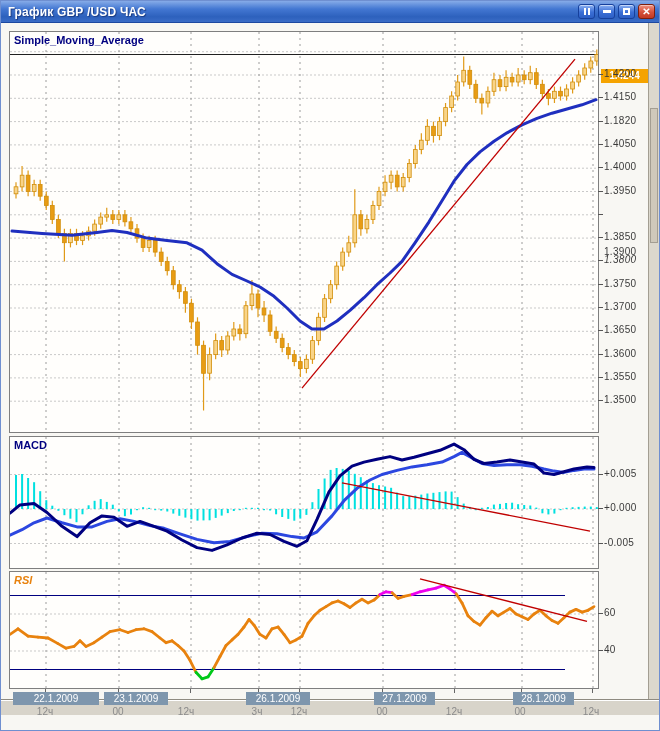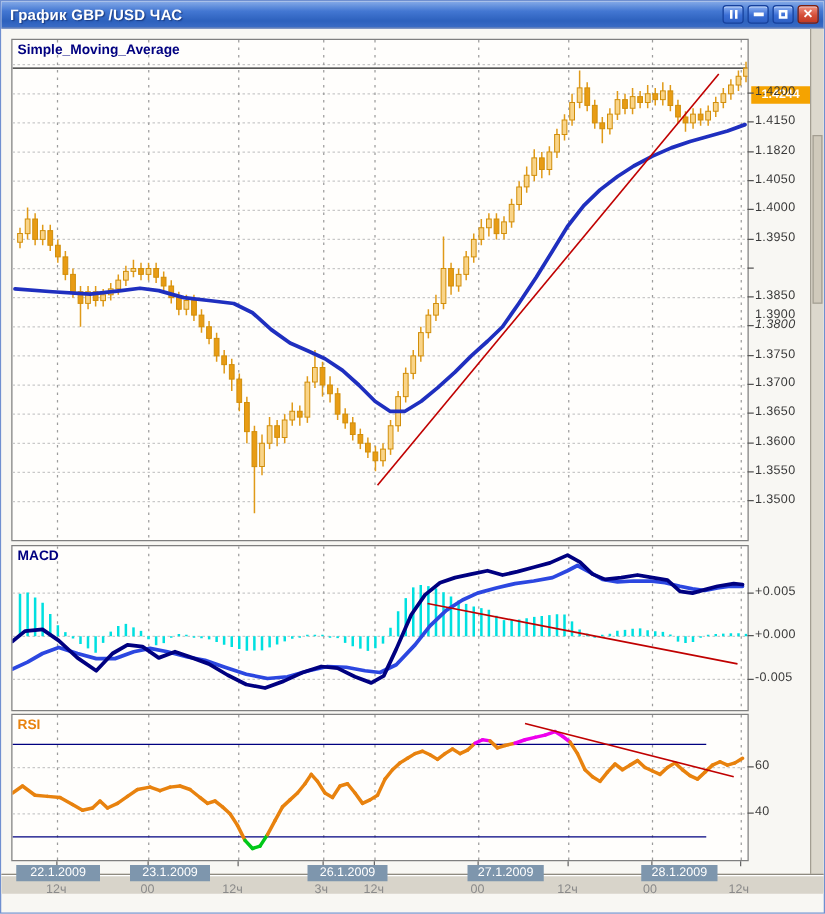"RSI" span.plabel { font-style: none -> italic }
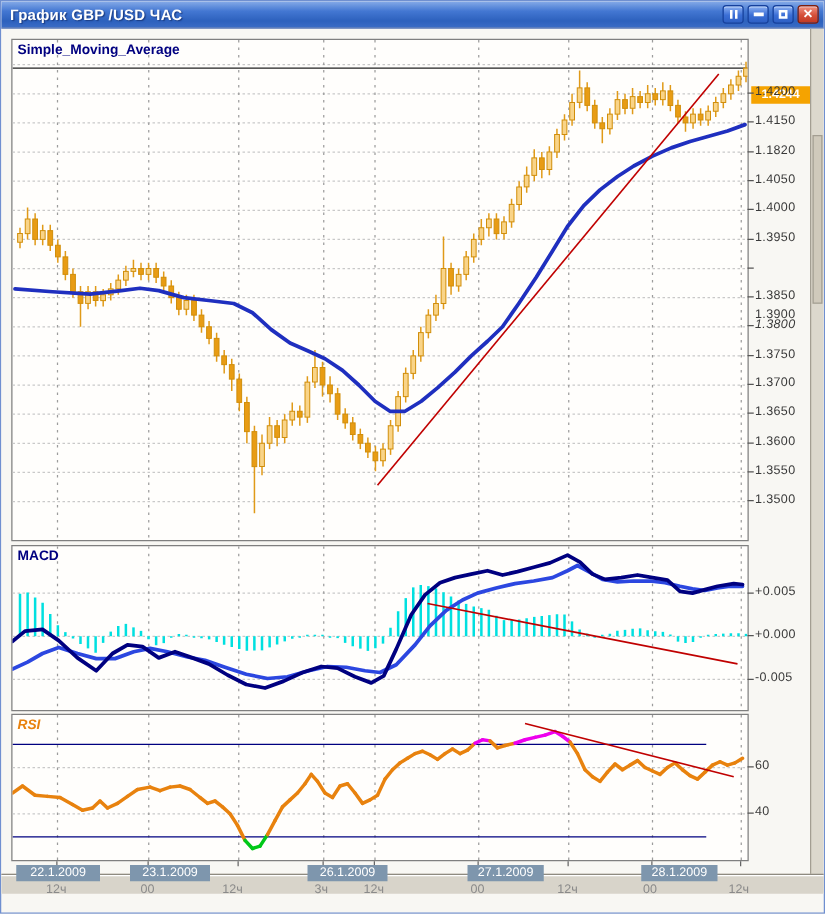"22.1.2009" div.datebadge { width: 67px -> 86px }
